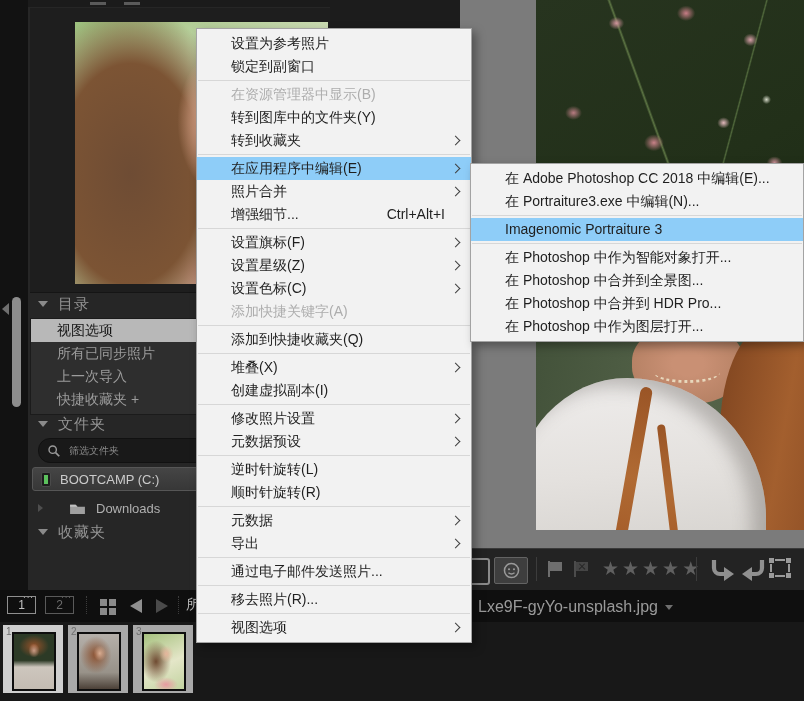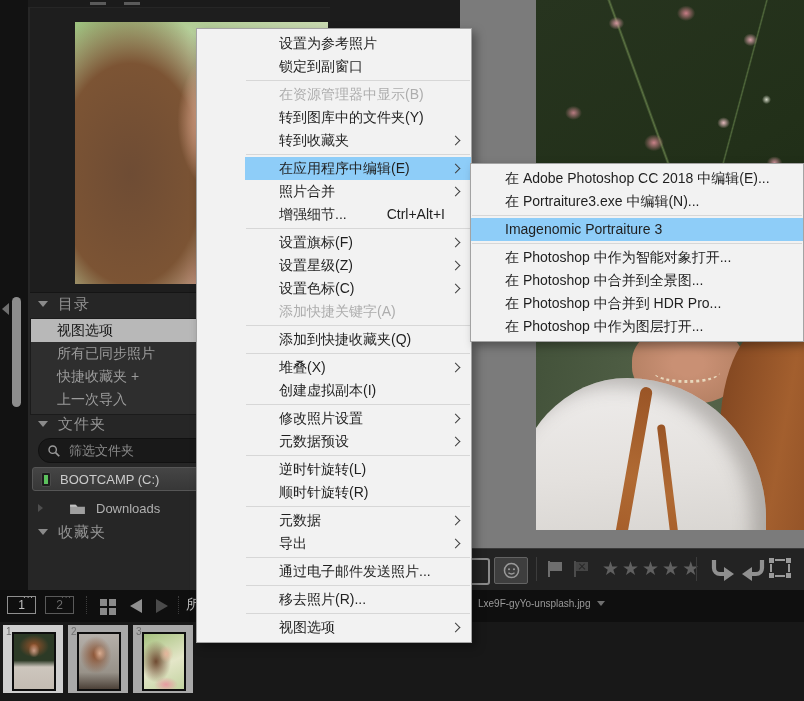"设置为参考照片" .ctx { padding-left: 48px -> none }
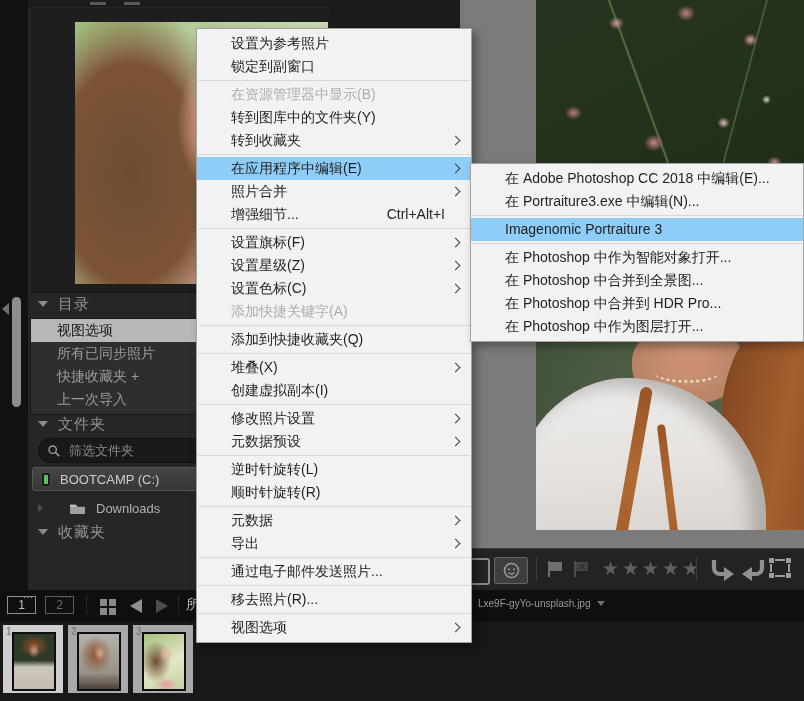"快捷收藏夹 +" div.cat-row { order: before "上一次导入" -> after "上一次导入" }
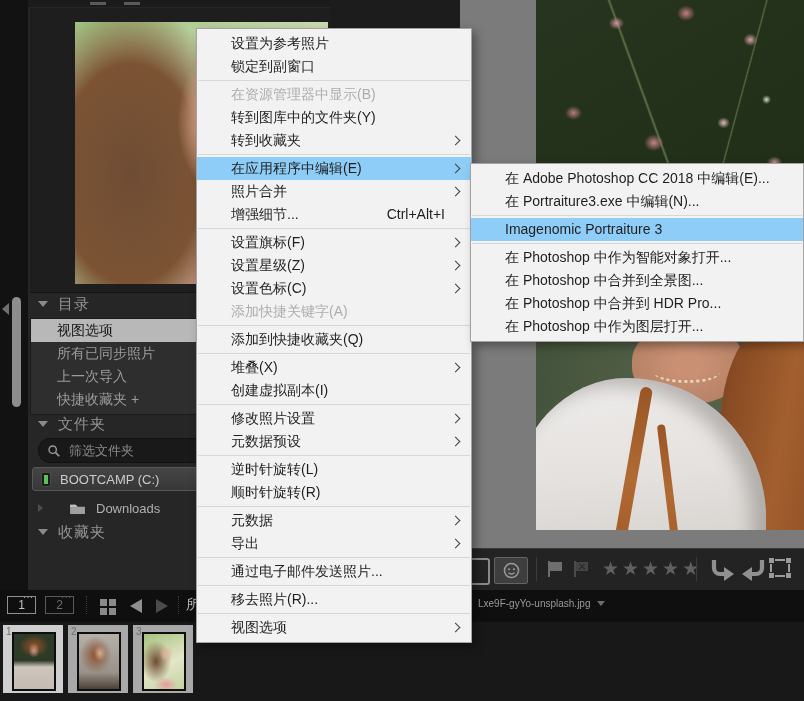"筛选文件夹" .filter-box { font-size: 13px -> 10px }
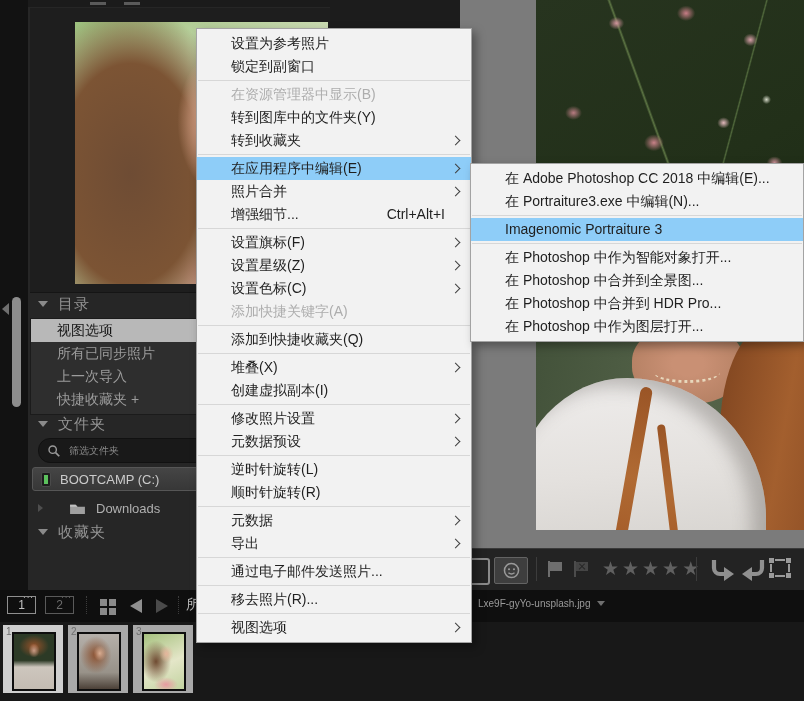"Lxe9F-gyYo-unsplash.jpg" .file-name { font-size: 10px -> 16px }
